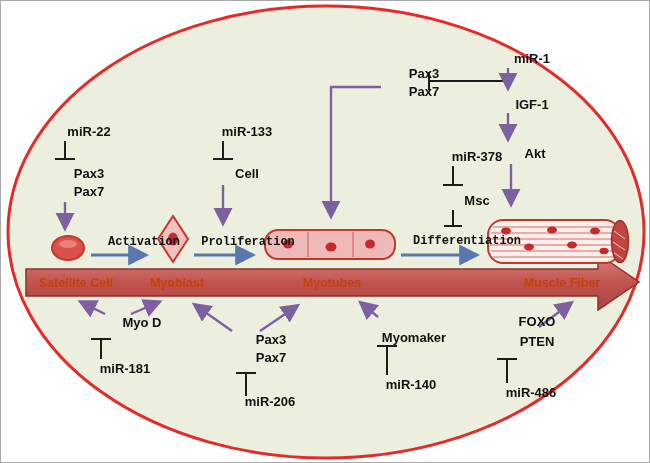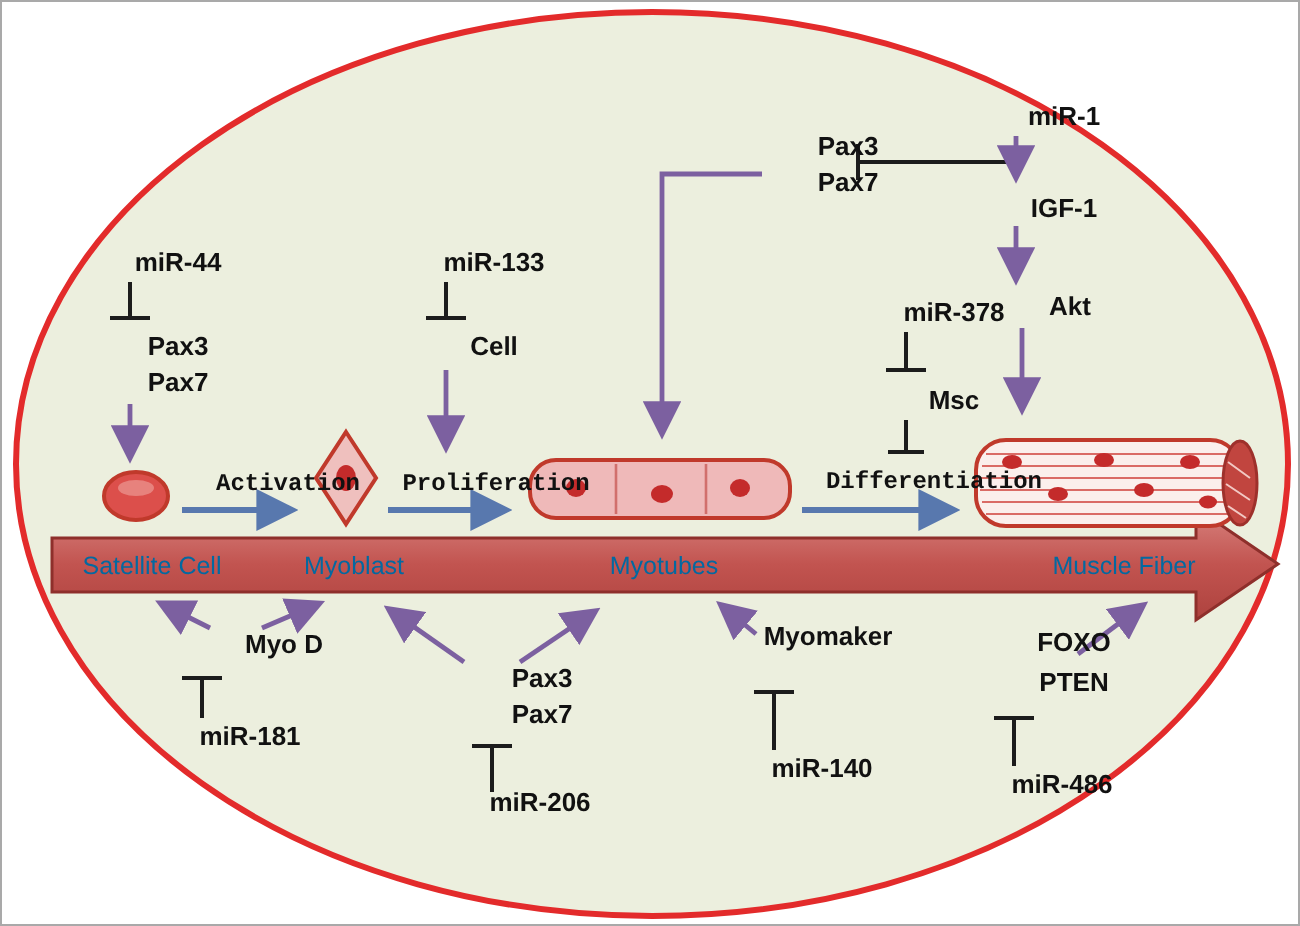"miR-44" div.lbl { text: miR-44 -> miR-22 }
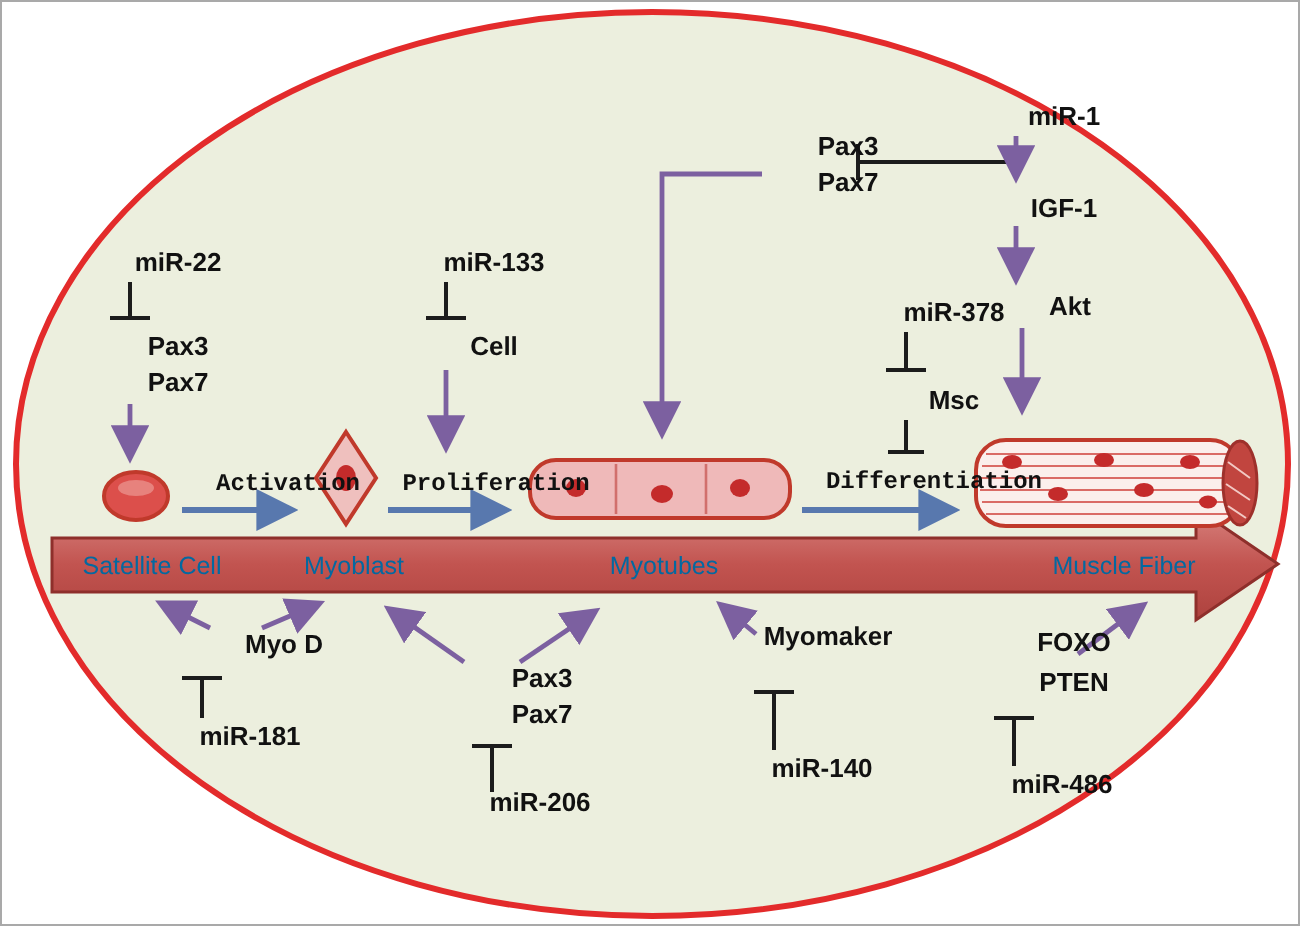"Satellite Cell" .stage-label { color: #0369a1 -> #c2410c; font-weight: 400 -> 700 }
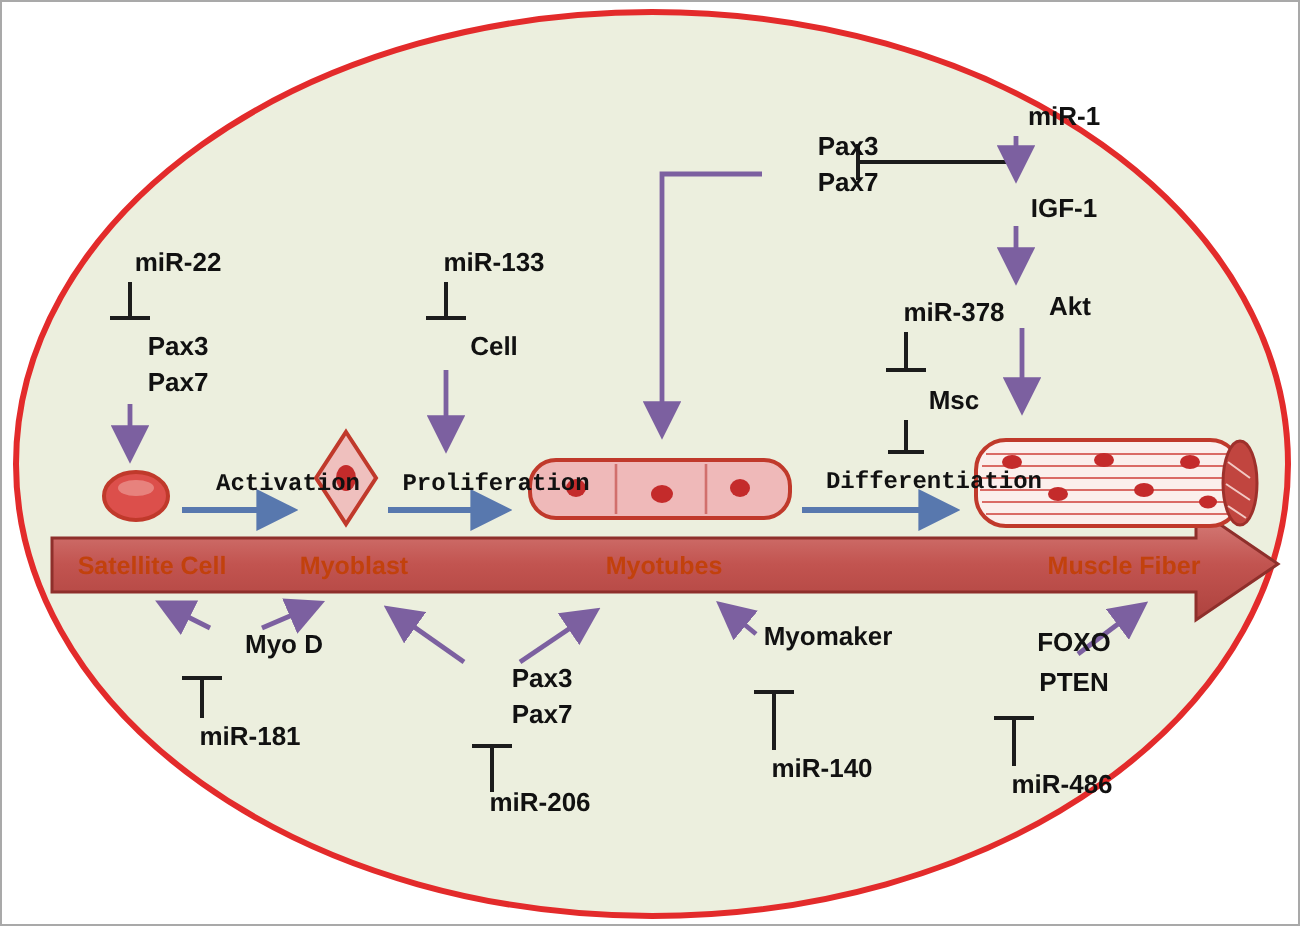"Myomaker" div.lbl { top: 317px -> 336px }
